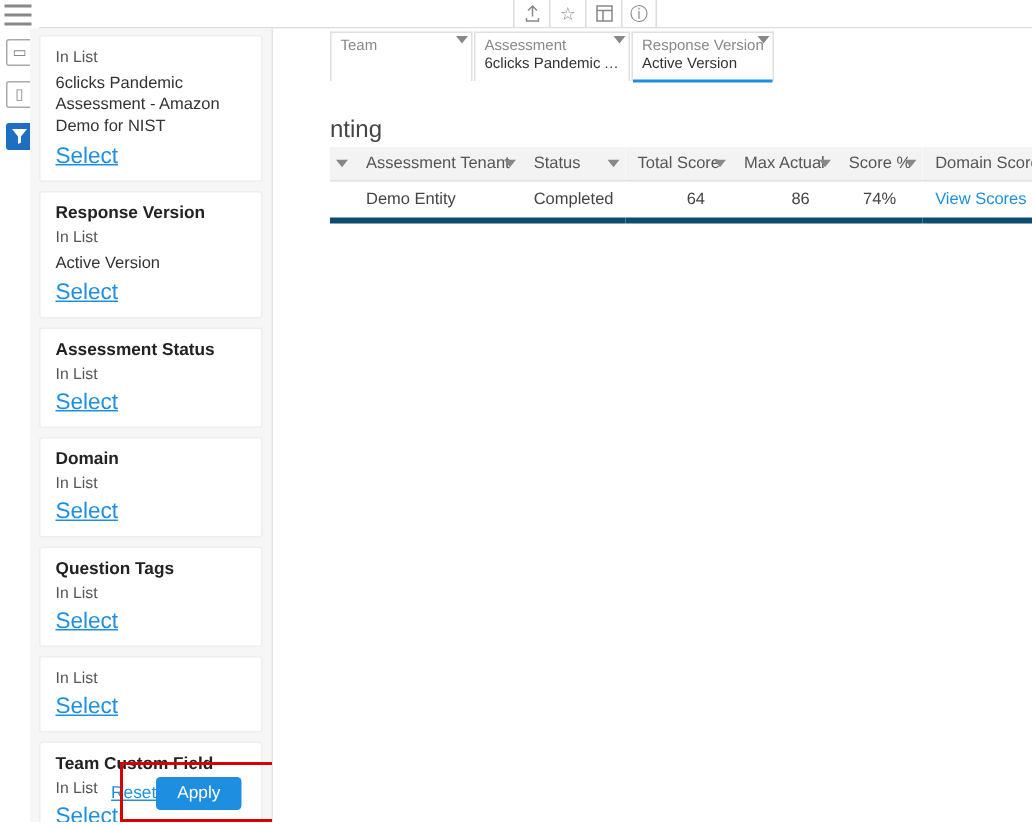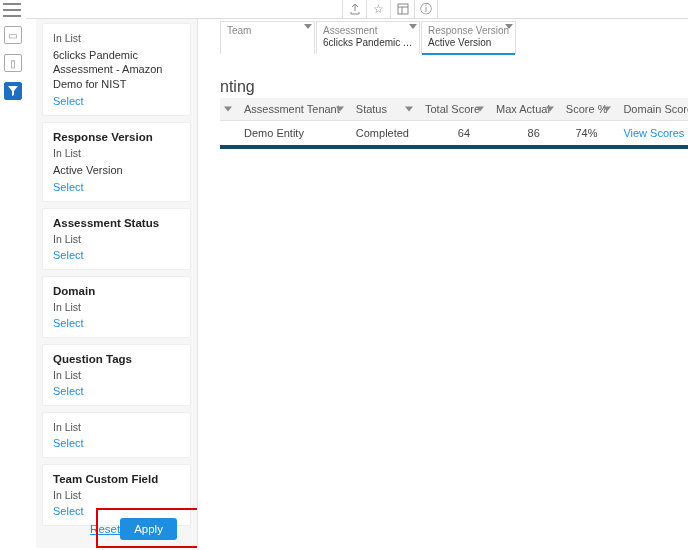"In List" .filter-panel { left: 36px -> 20px }
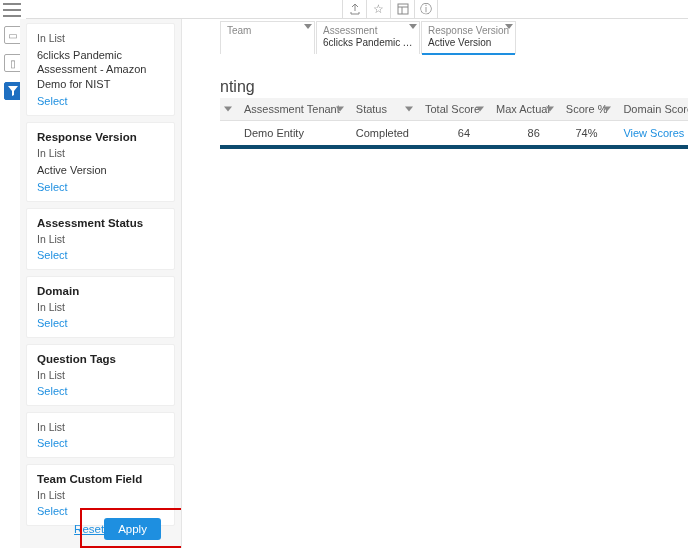"Select" .filter-card .fsel { font-size: 11px -> 15px; text-decoration: none -> underline }
